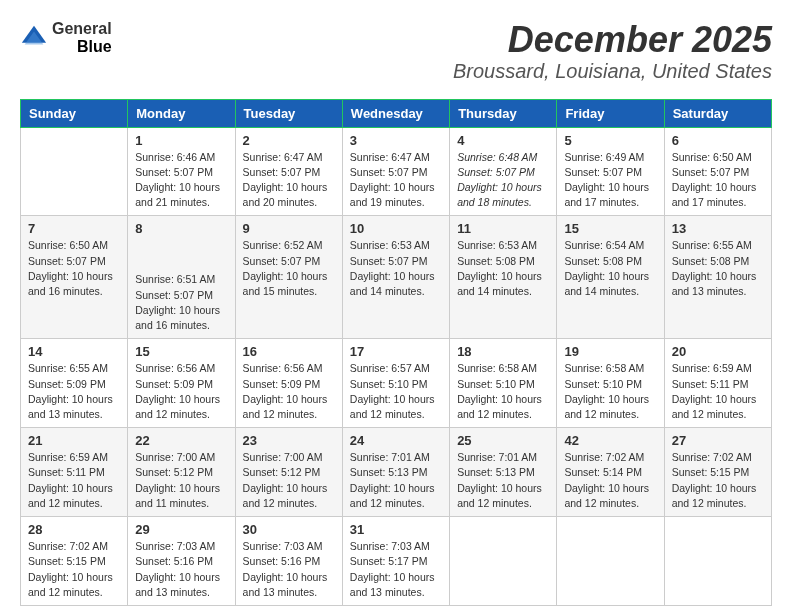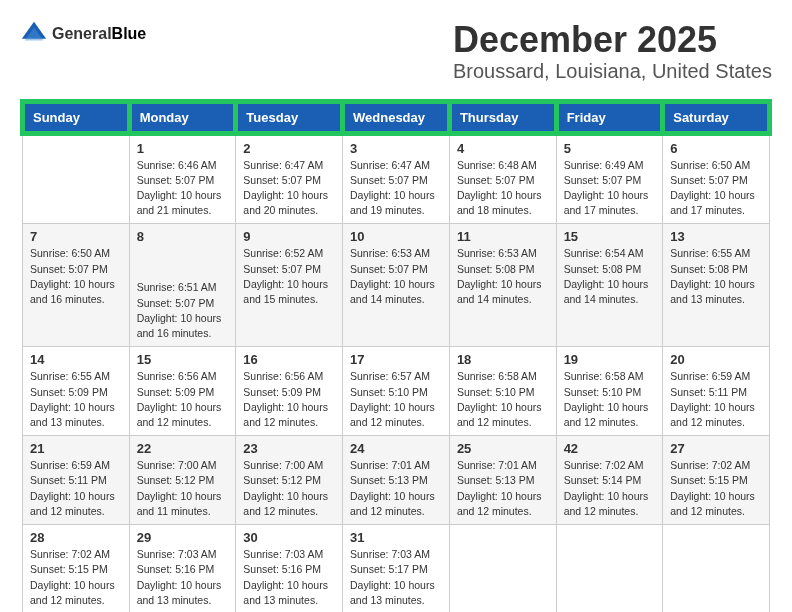"General" .logo-text { align-items: none -> flex-end; flex-direction: row -> column }
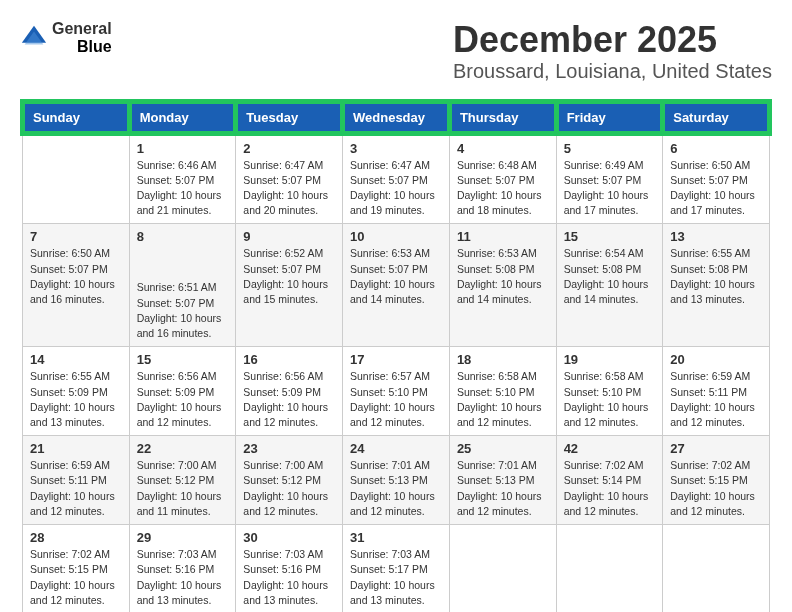"December 2025" .title-block { font-style: none -> italic; text-align: left -> right }
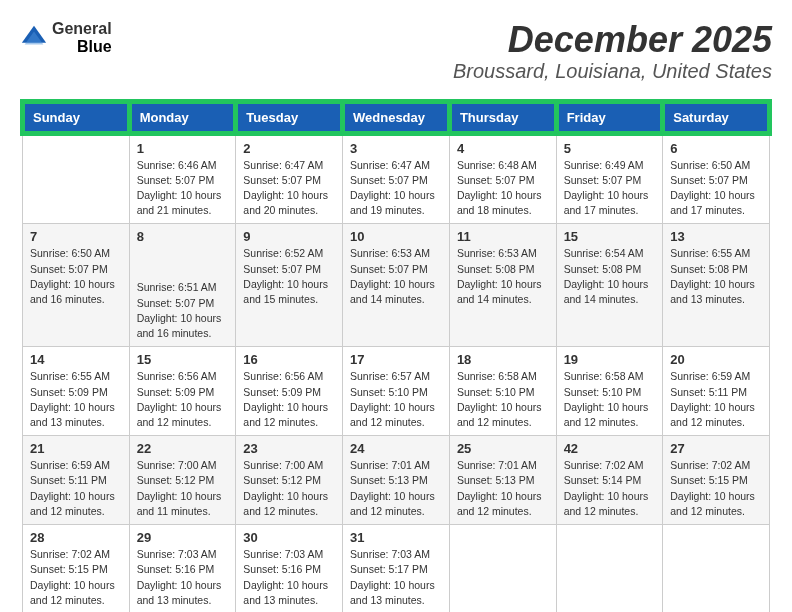"Sunday" .calendar th { border: 5px solid #22c55e -> 1px solid #22c55e }
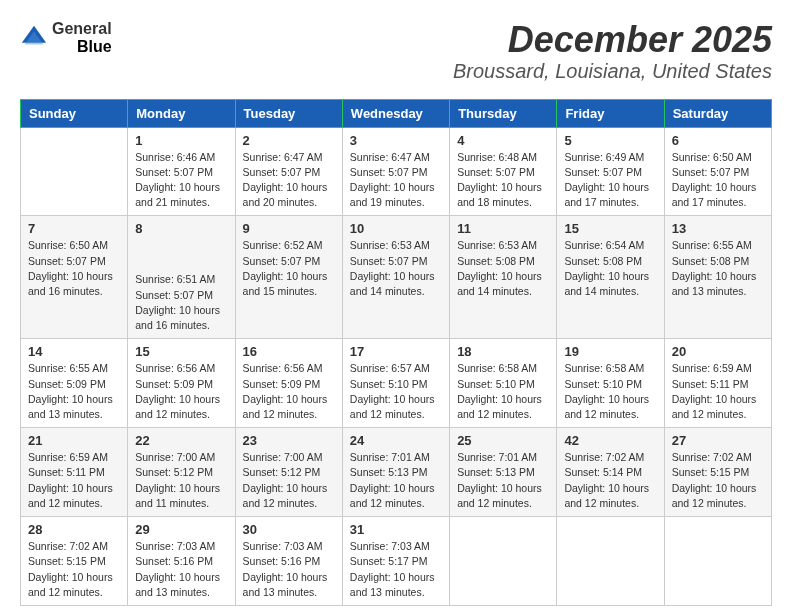"Sunrise: 6:48 AM" div.day-info { font-style: none -> italic }
